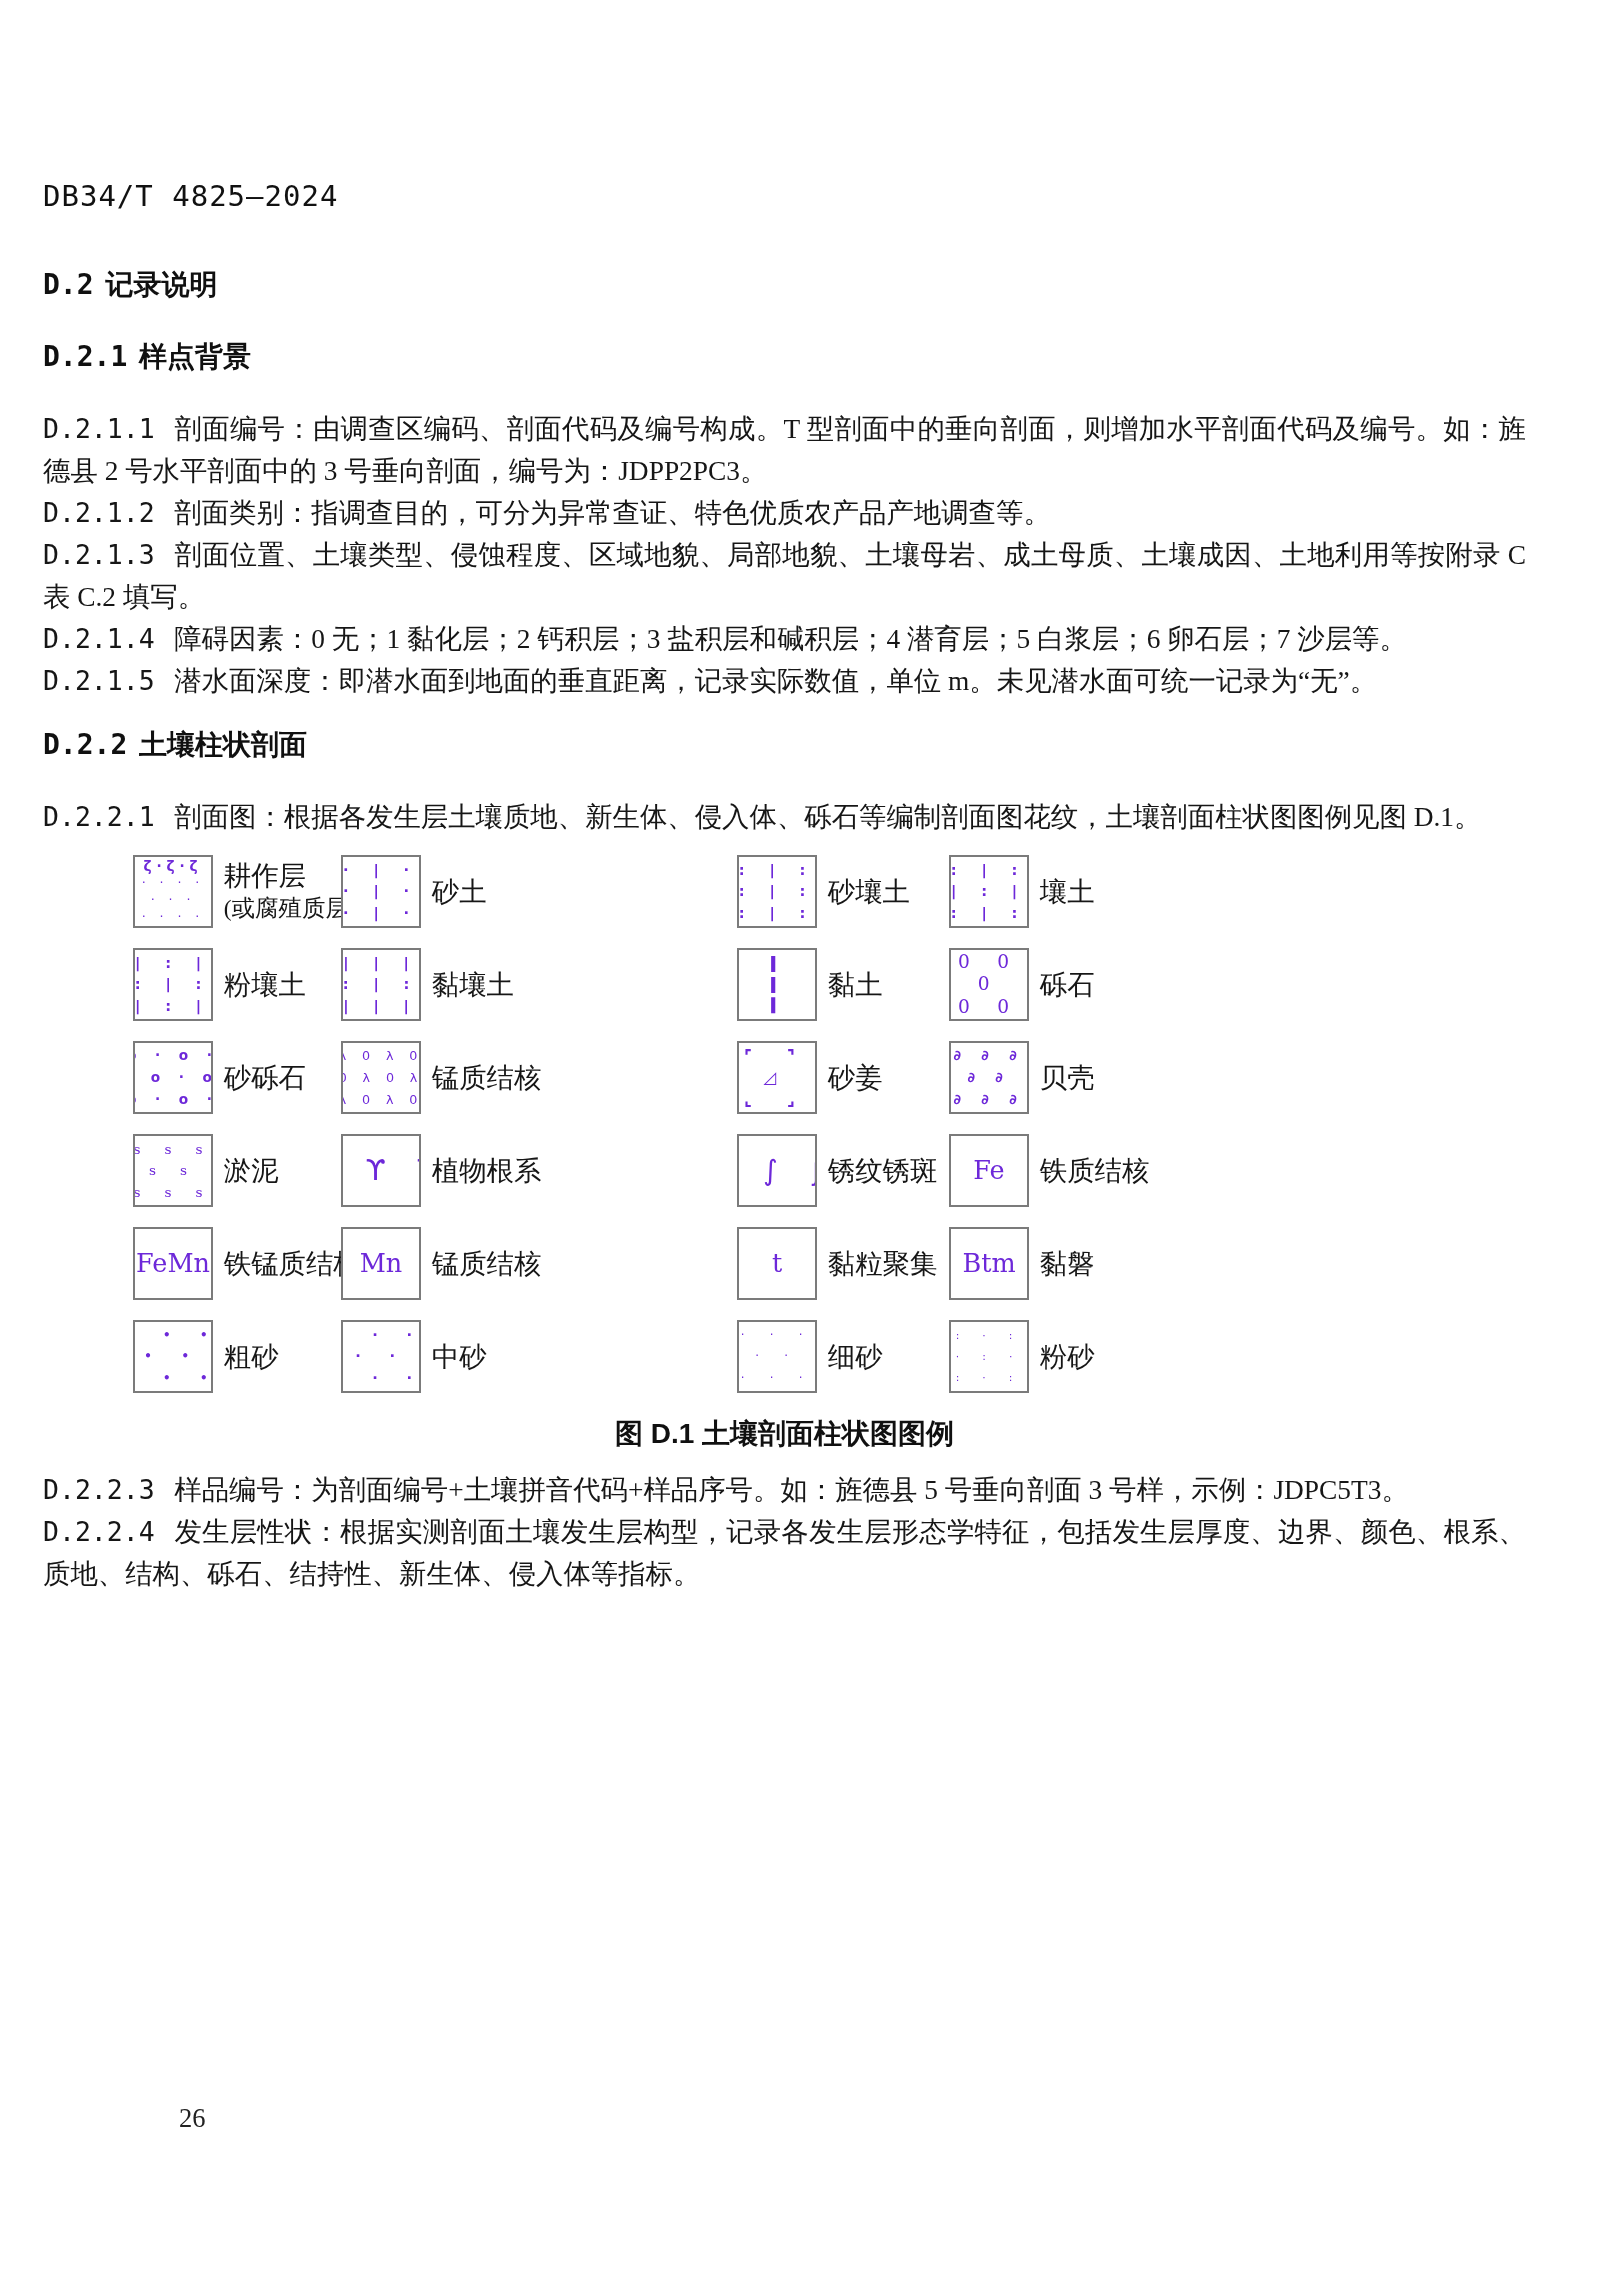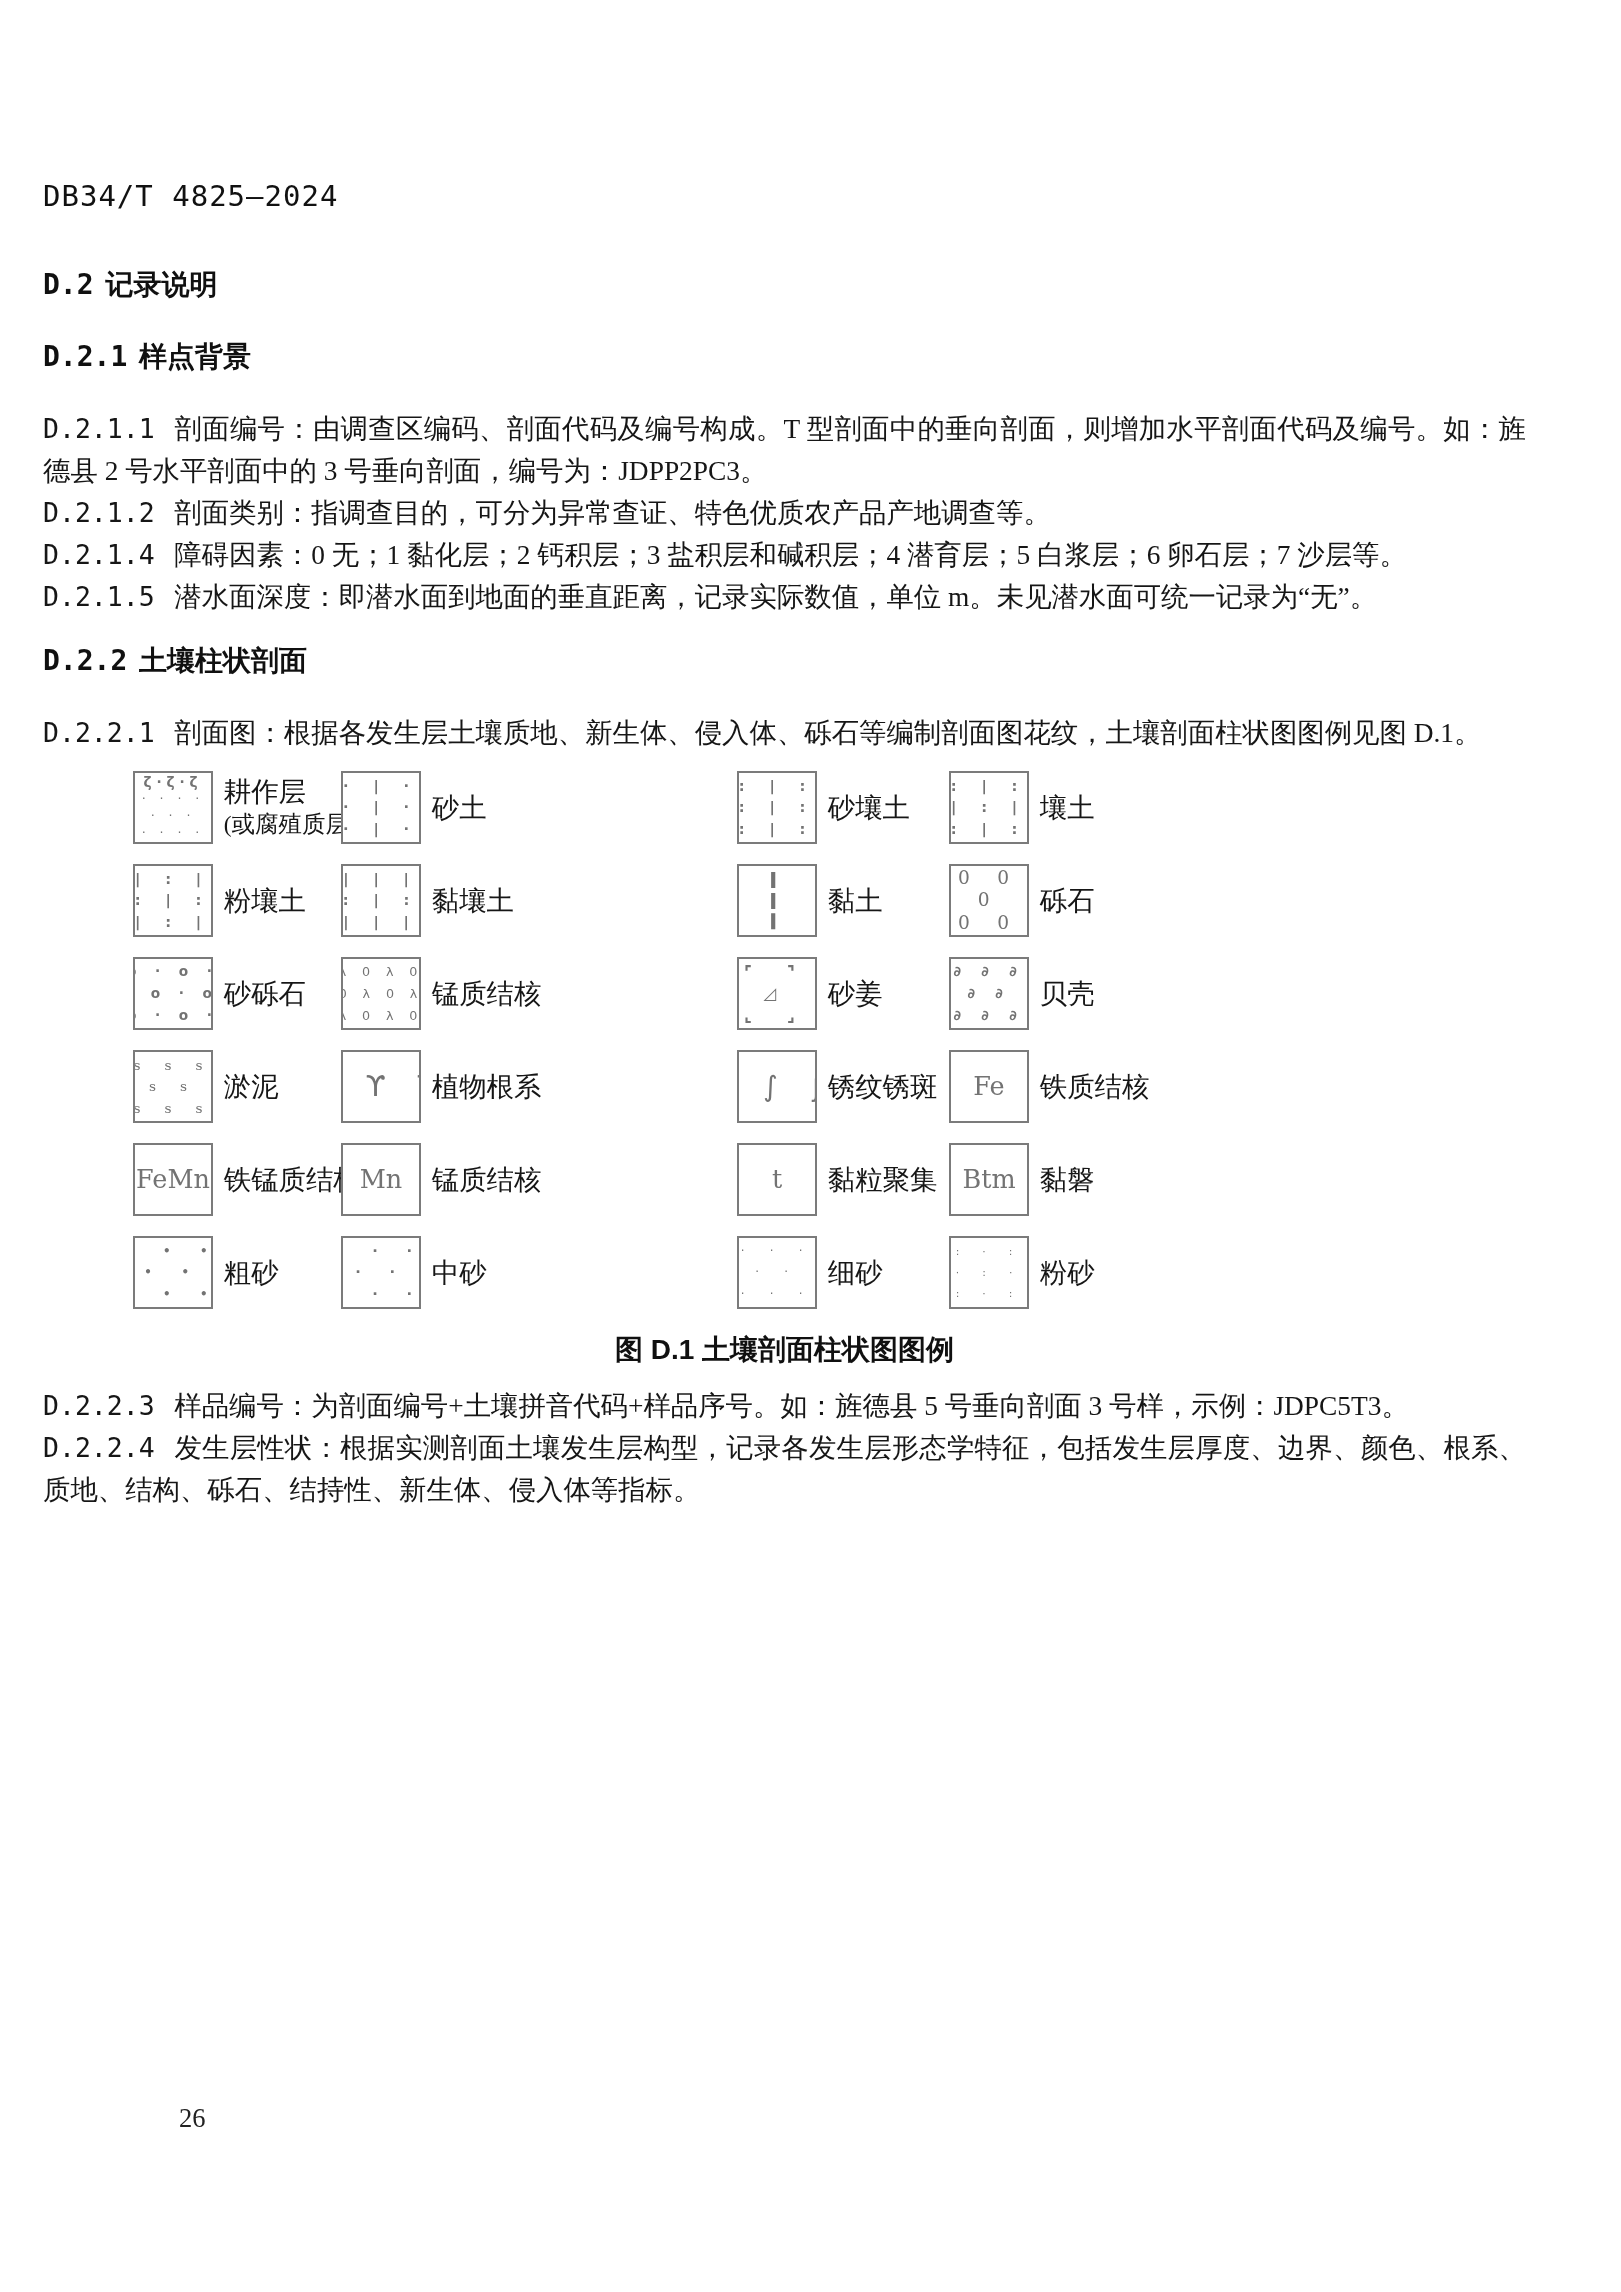"D.2.1.3" p.para { html: none -> <p><span>D.2.1.3</span><span>剖面位置、土壤类型、侵蚀程度、区域地貌、局部地貌、土壤母岩、成土母质、土壤成因、土地利用等按附录 C 表 C.2 填写。</span></p> }
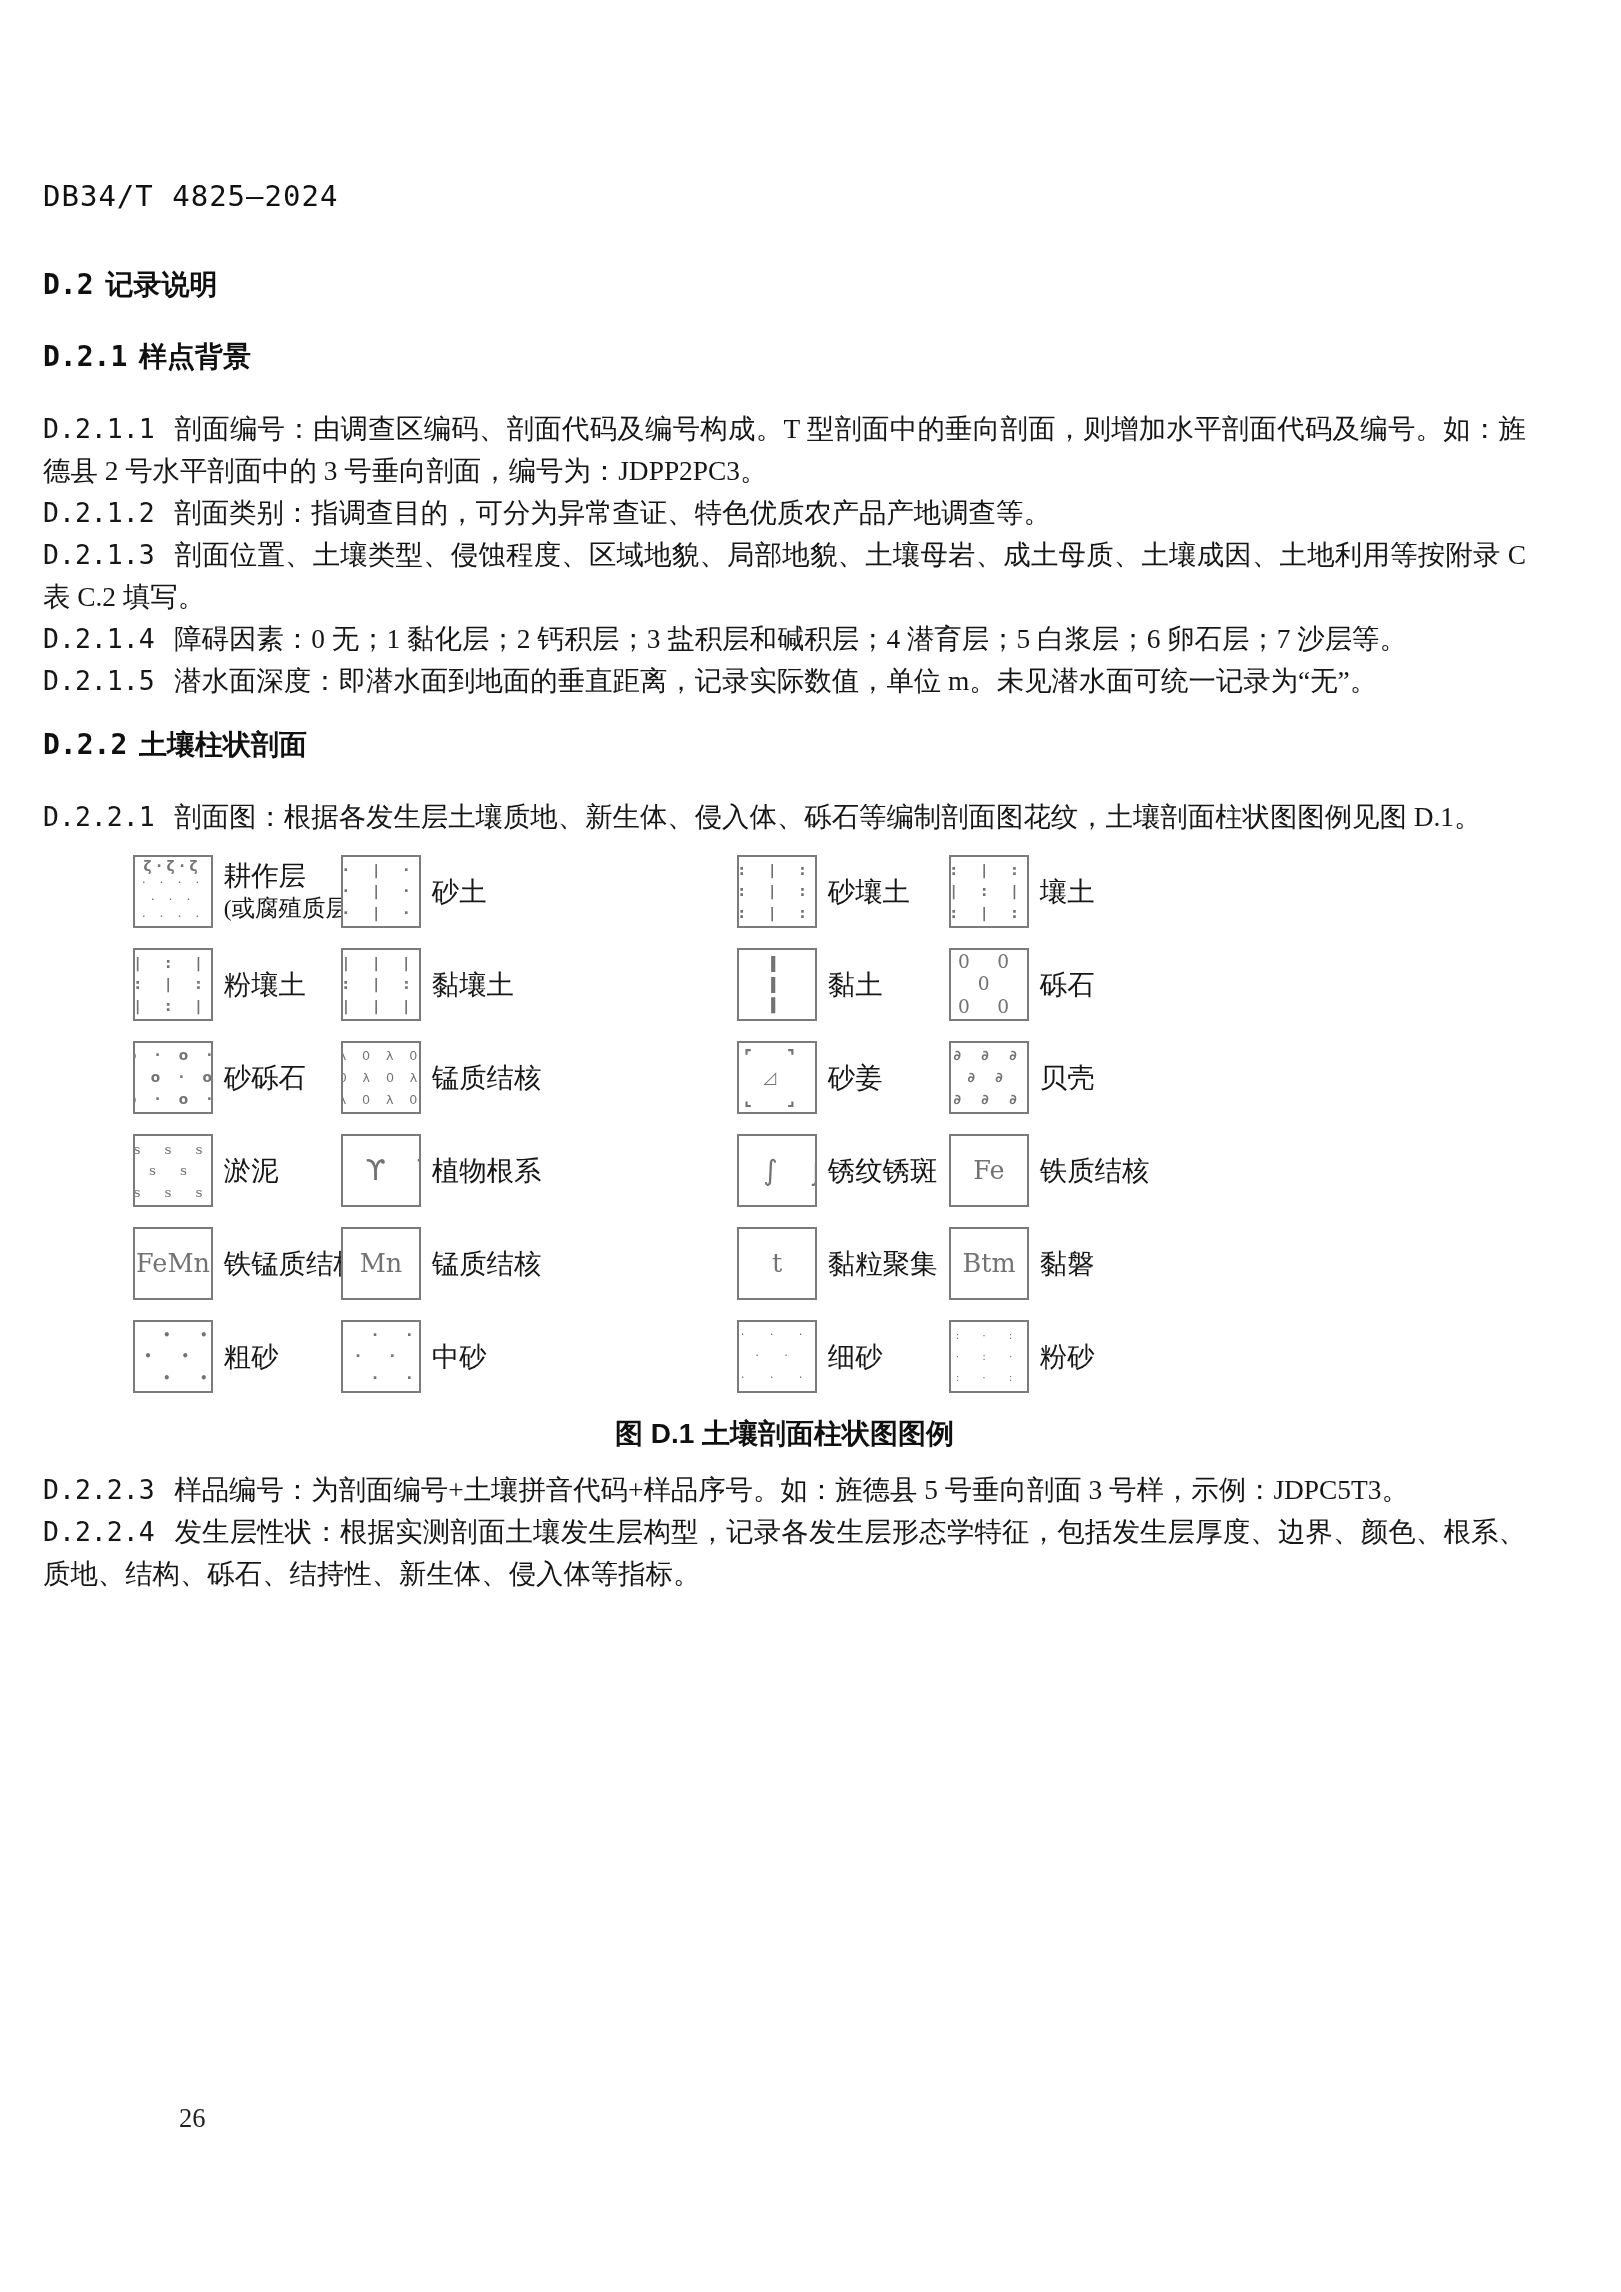"ζ·ζ·ζ" .box { color: #737373 -> #6d28d9 }
